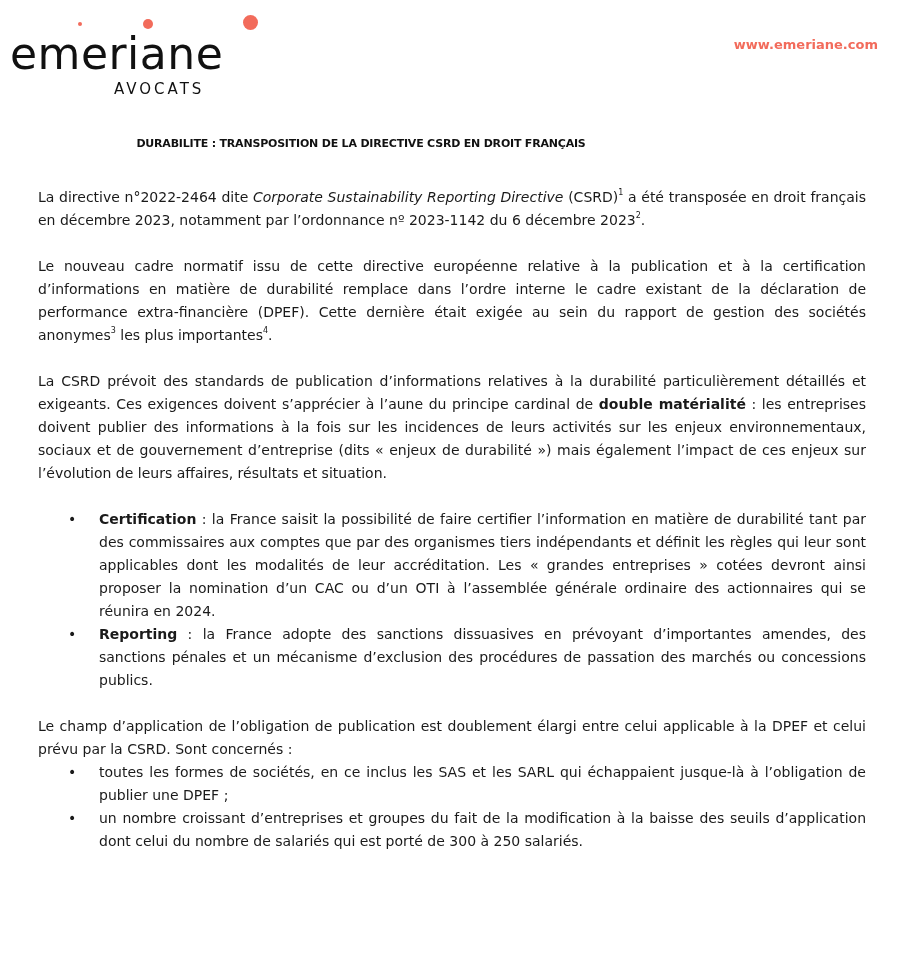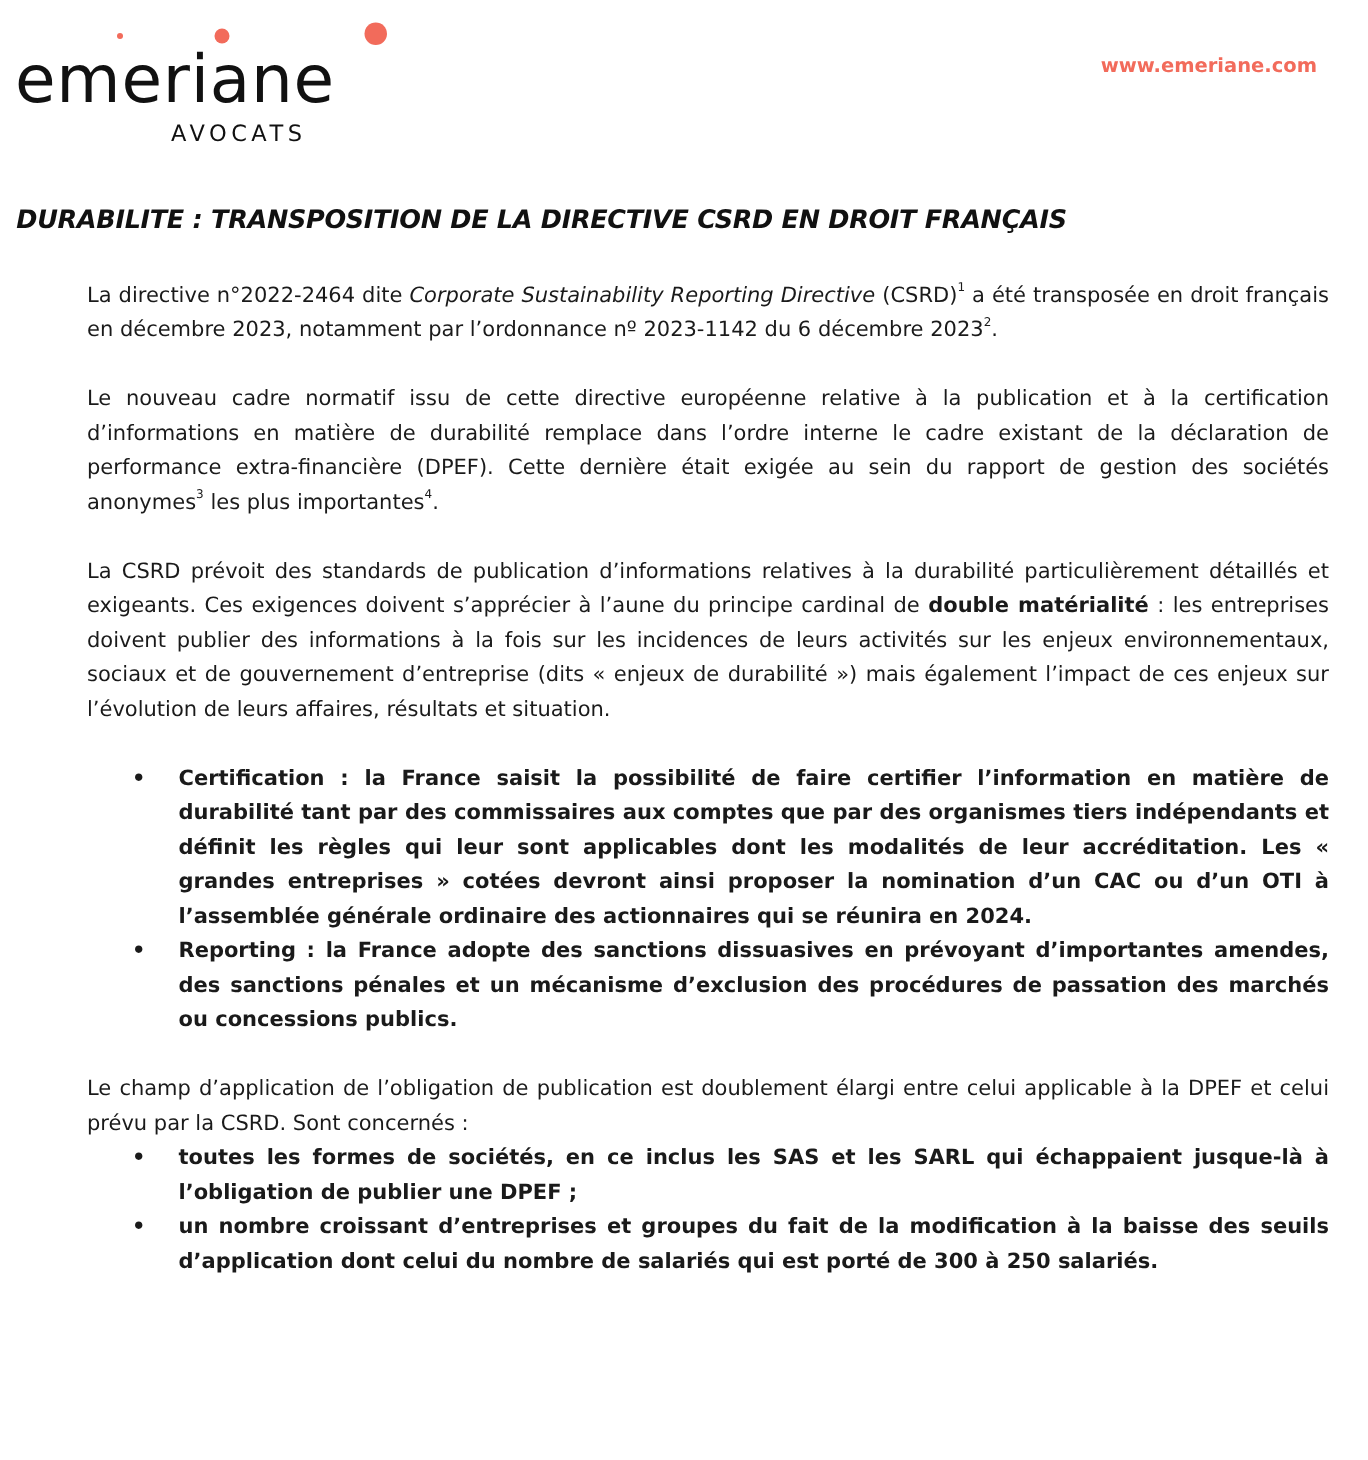"DURABILITE : TRANSPOSITION DE LA" .title { font-size: 17px -> 11px; font-style: italic -> none }
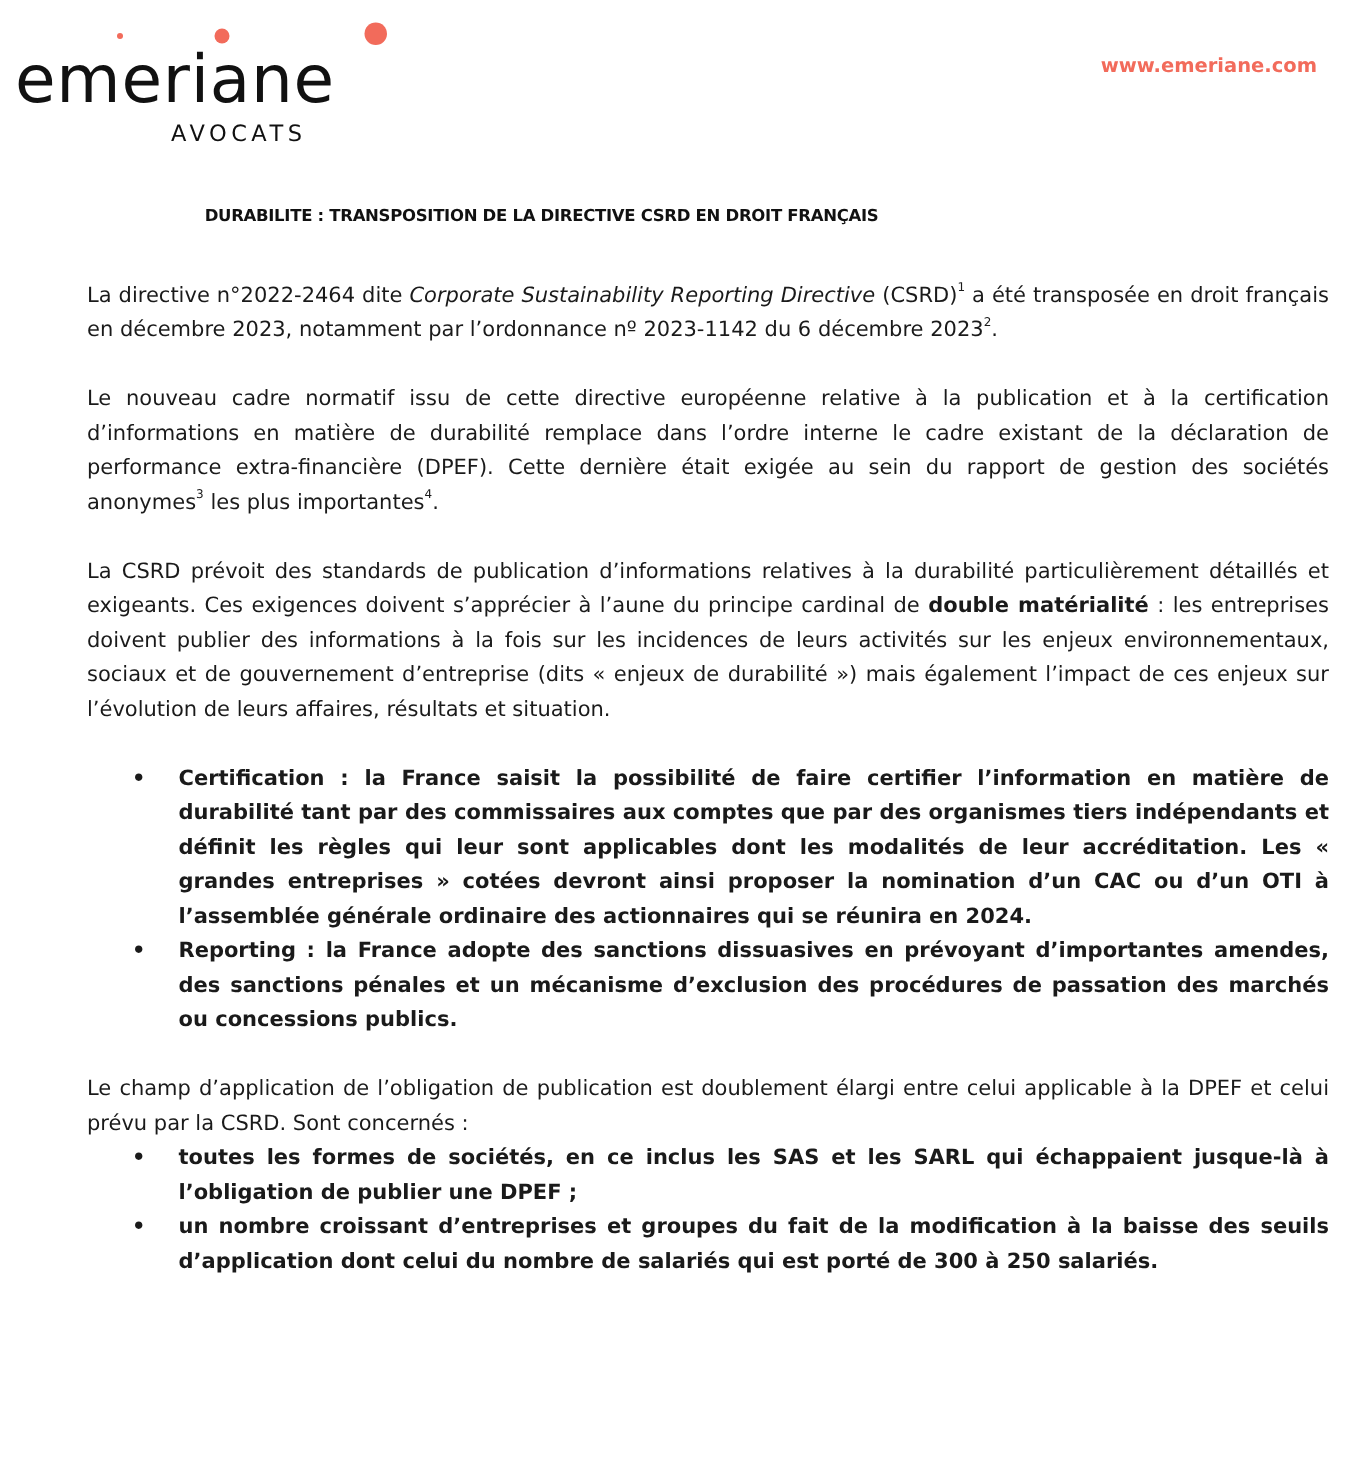"La directive n°2022-2464 dite Corporate" .content { margin-left: 20px -> none }
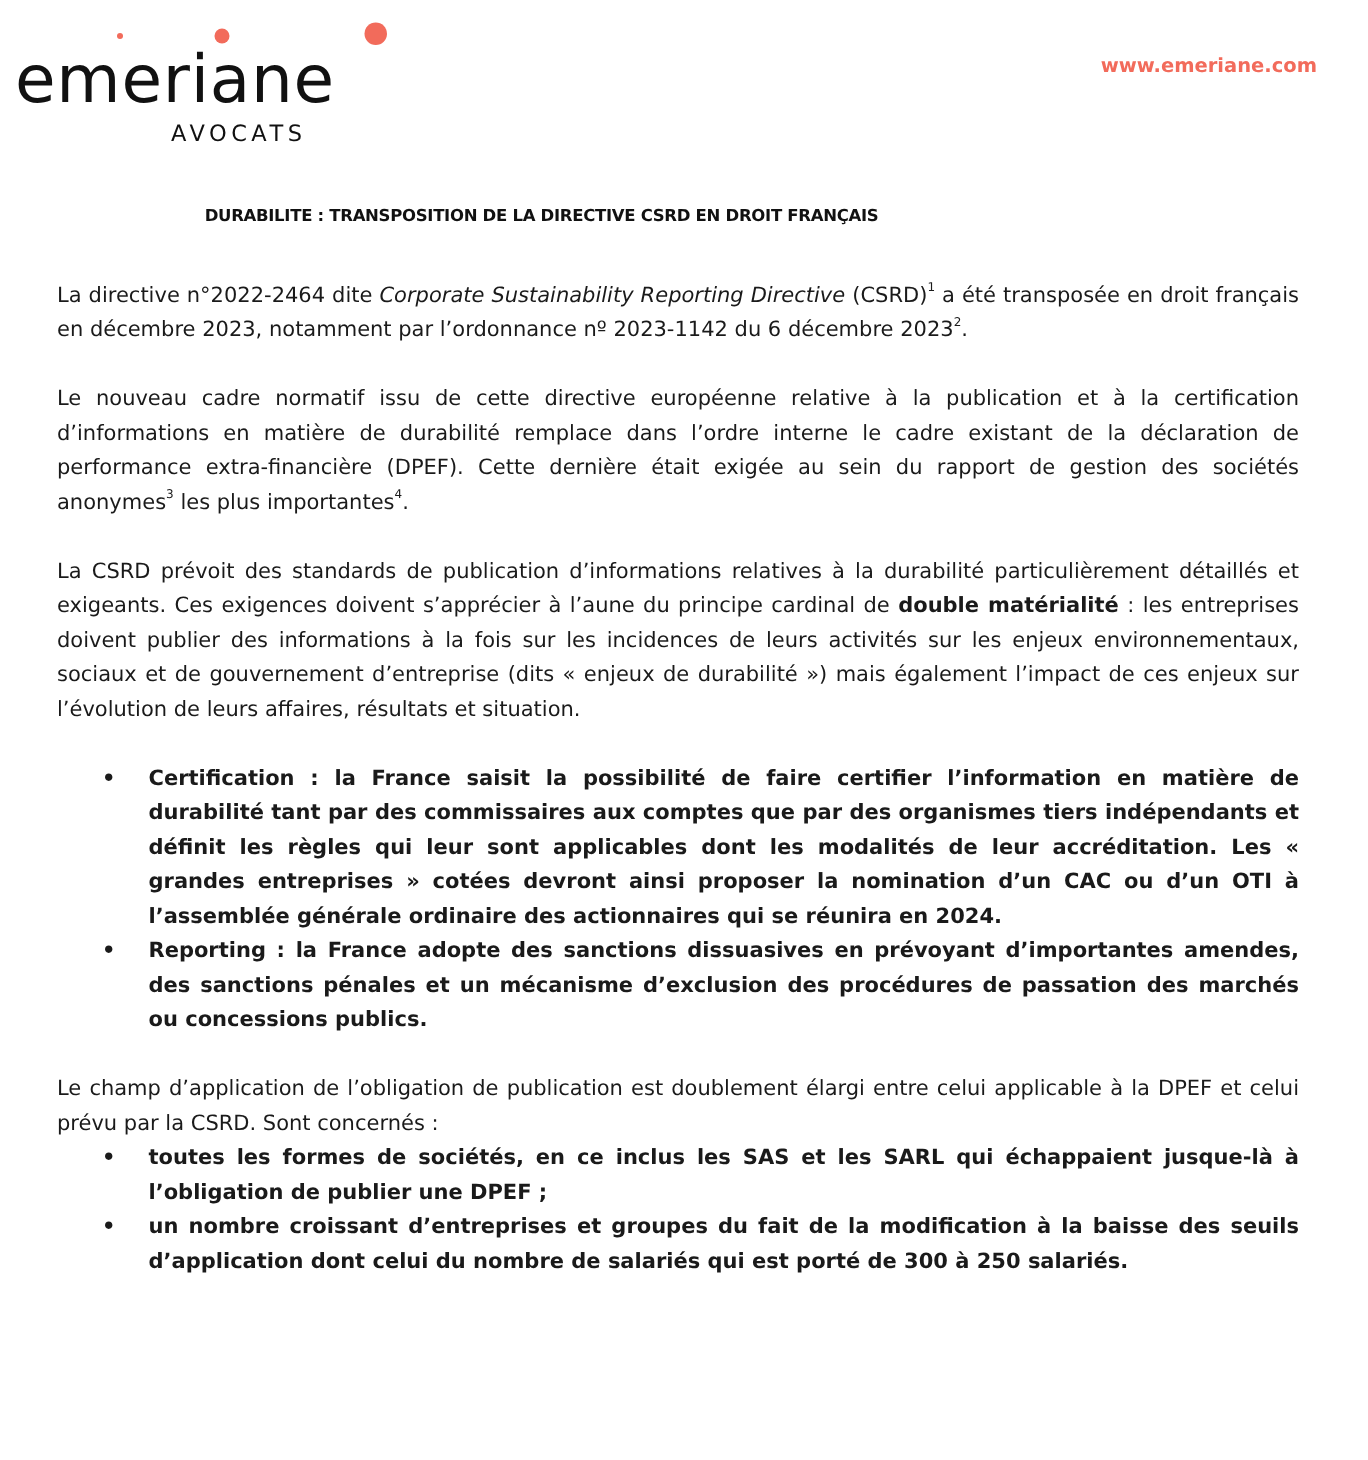"Certification : la France saisit" li { font-weight: bold -> none }
